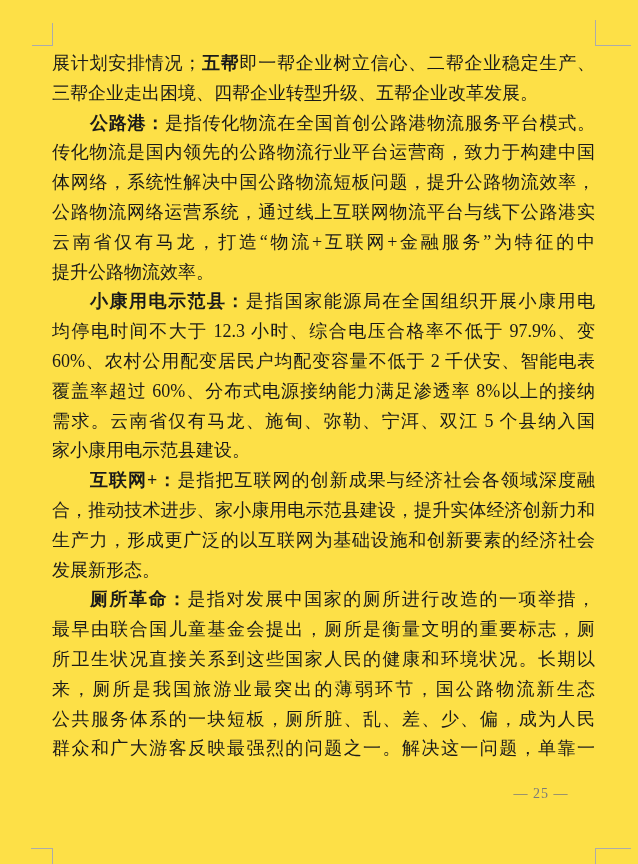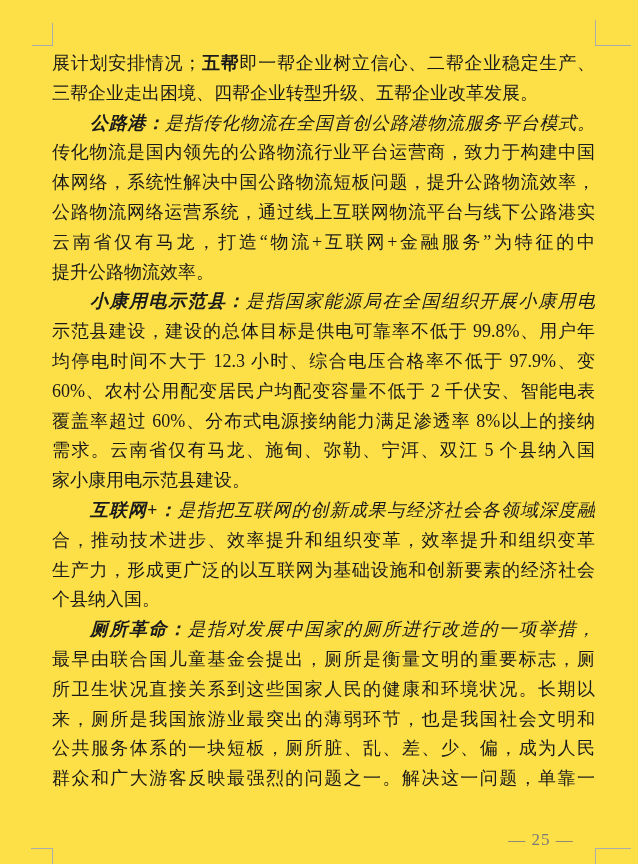"公路港：是指传化物流在全国首创公路港物流服务平台模式。" .line.indent { font-style: italic -> none }
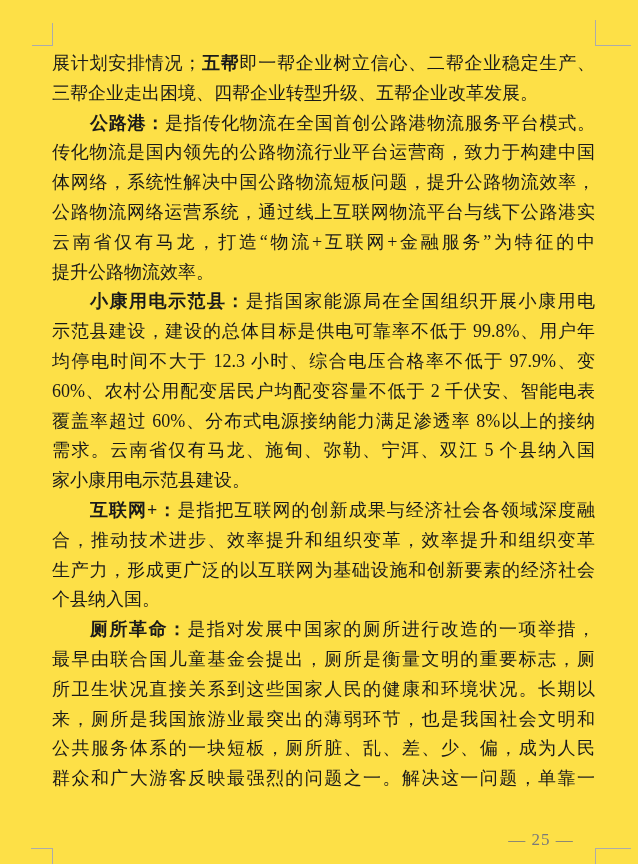"示范县建设，建设的总体目标是供电可靠率不低于 99.8%、用户年" div.line { html: <div><span>示范县建设，建设的总体目标是供电可靠率不低于 99.8%、用户年</span></div> -> none }
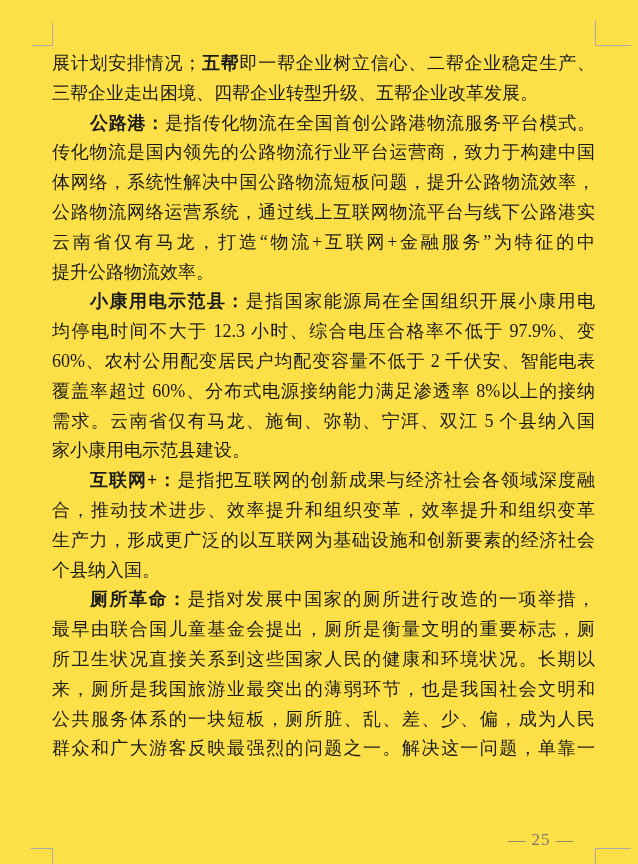"合，推动技术进步、效率提升和组织变革，效率提升和组织变革" span { text: 效率提升和组织变革，效率提升和组织变革 -> 家小康用电示范县建设，提升实体经济创新力和 }
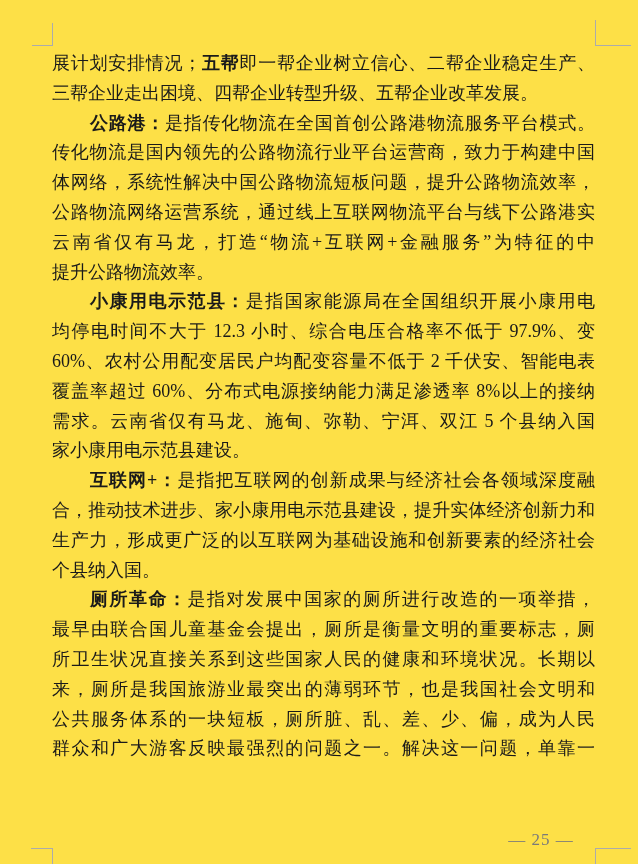"个县纳入国。" span { text: 个县纳入国 -> 发展新形态 }
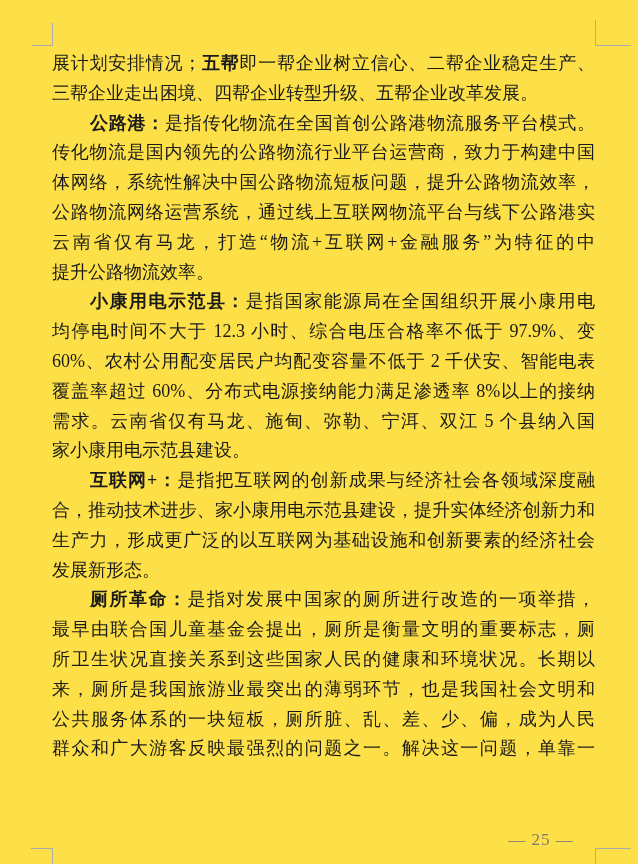"来，厕所是我国旅游业最突出的薄弱环节，也是我国社会文明和" span { text: 也是我国社会文明和 -> 国公路物流新生态 }
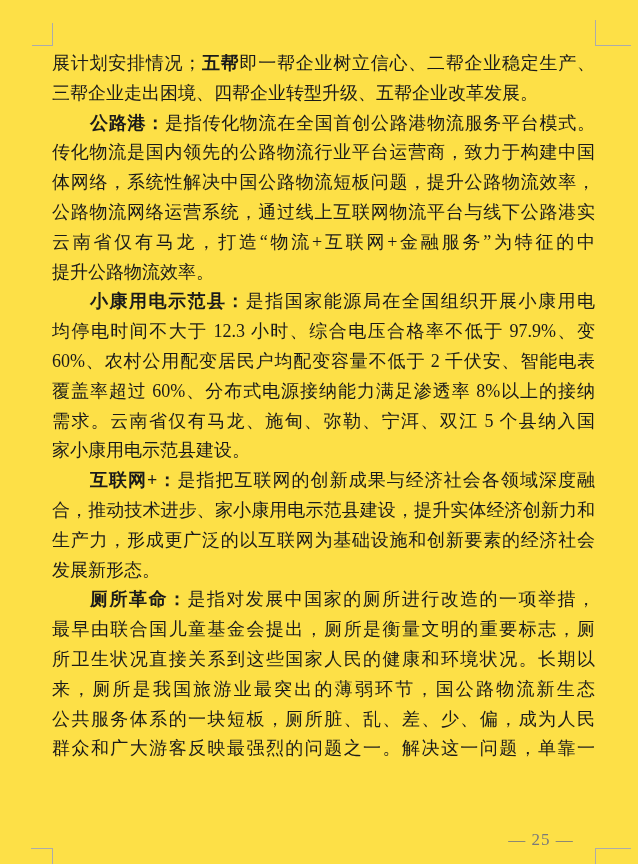"— 25 —" .page-number { font-size: 17px -> 14px; top: 829px -> 783px }
